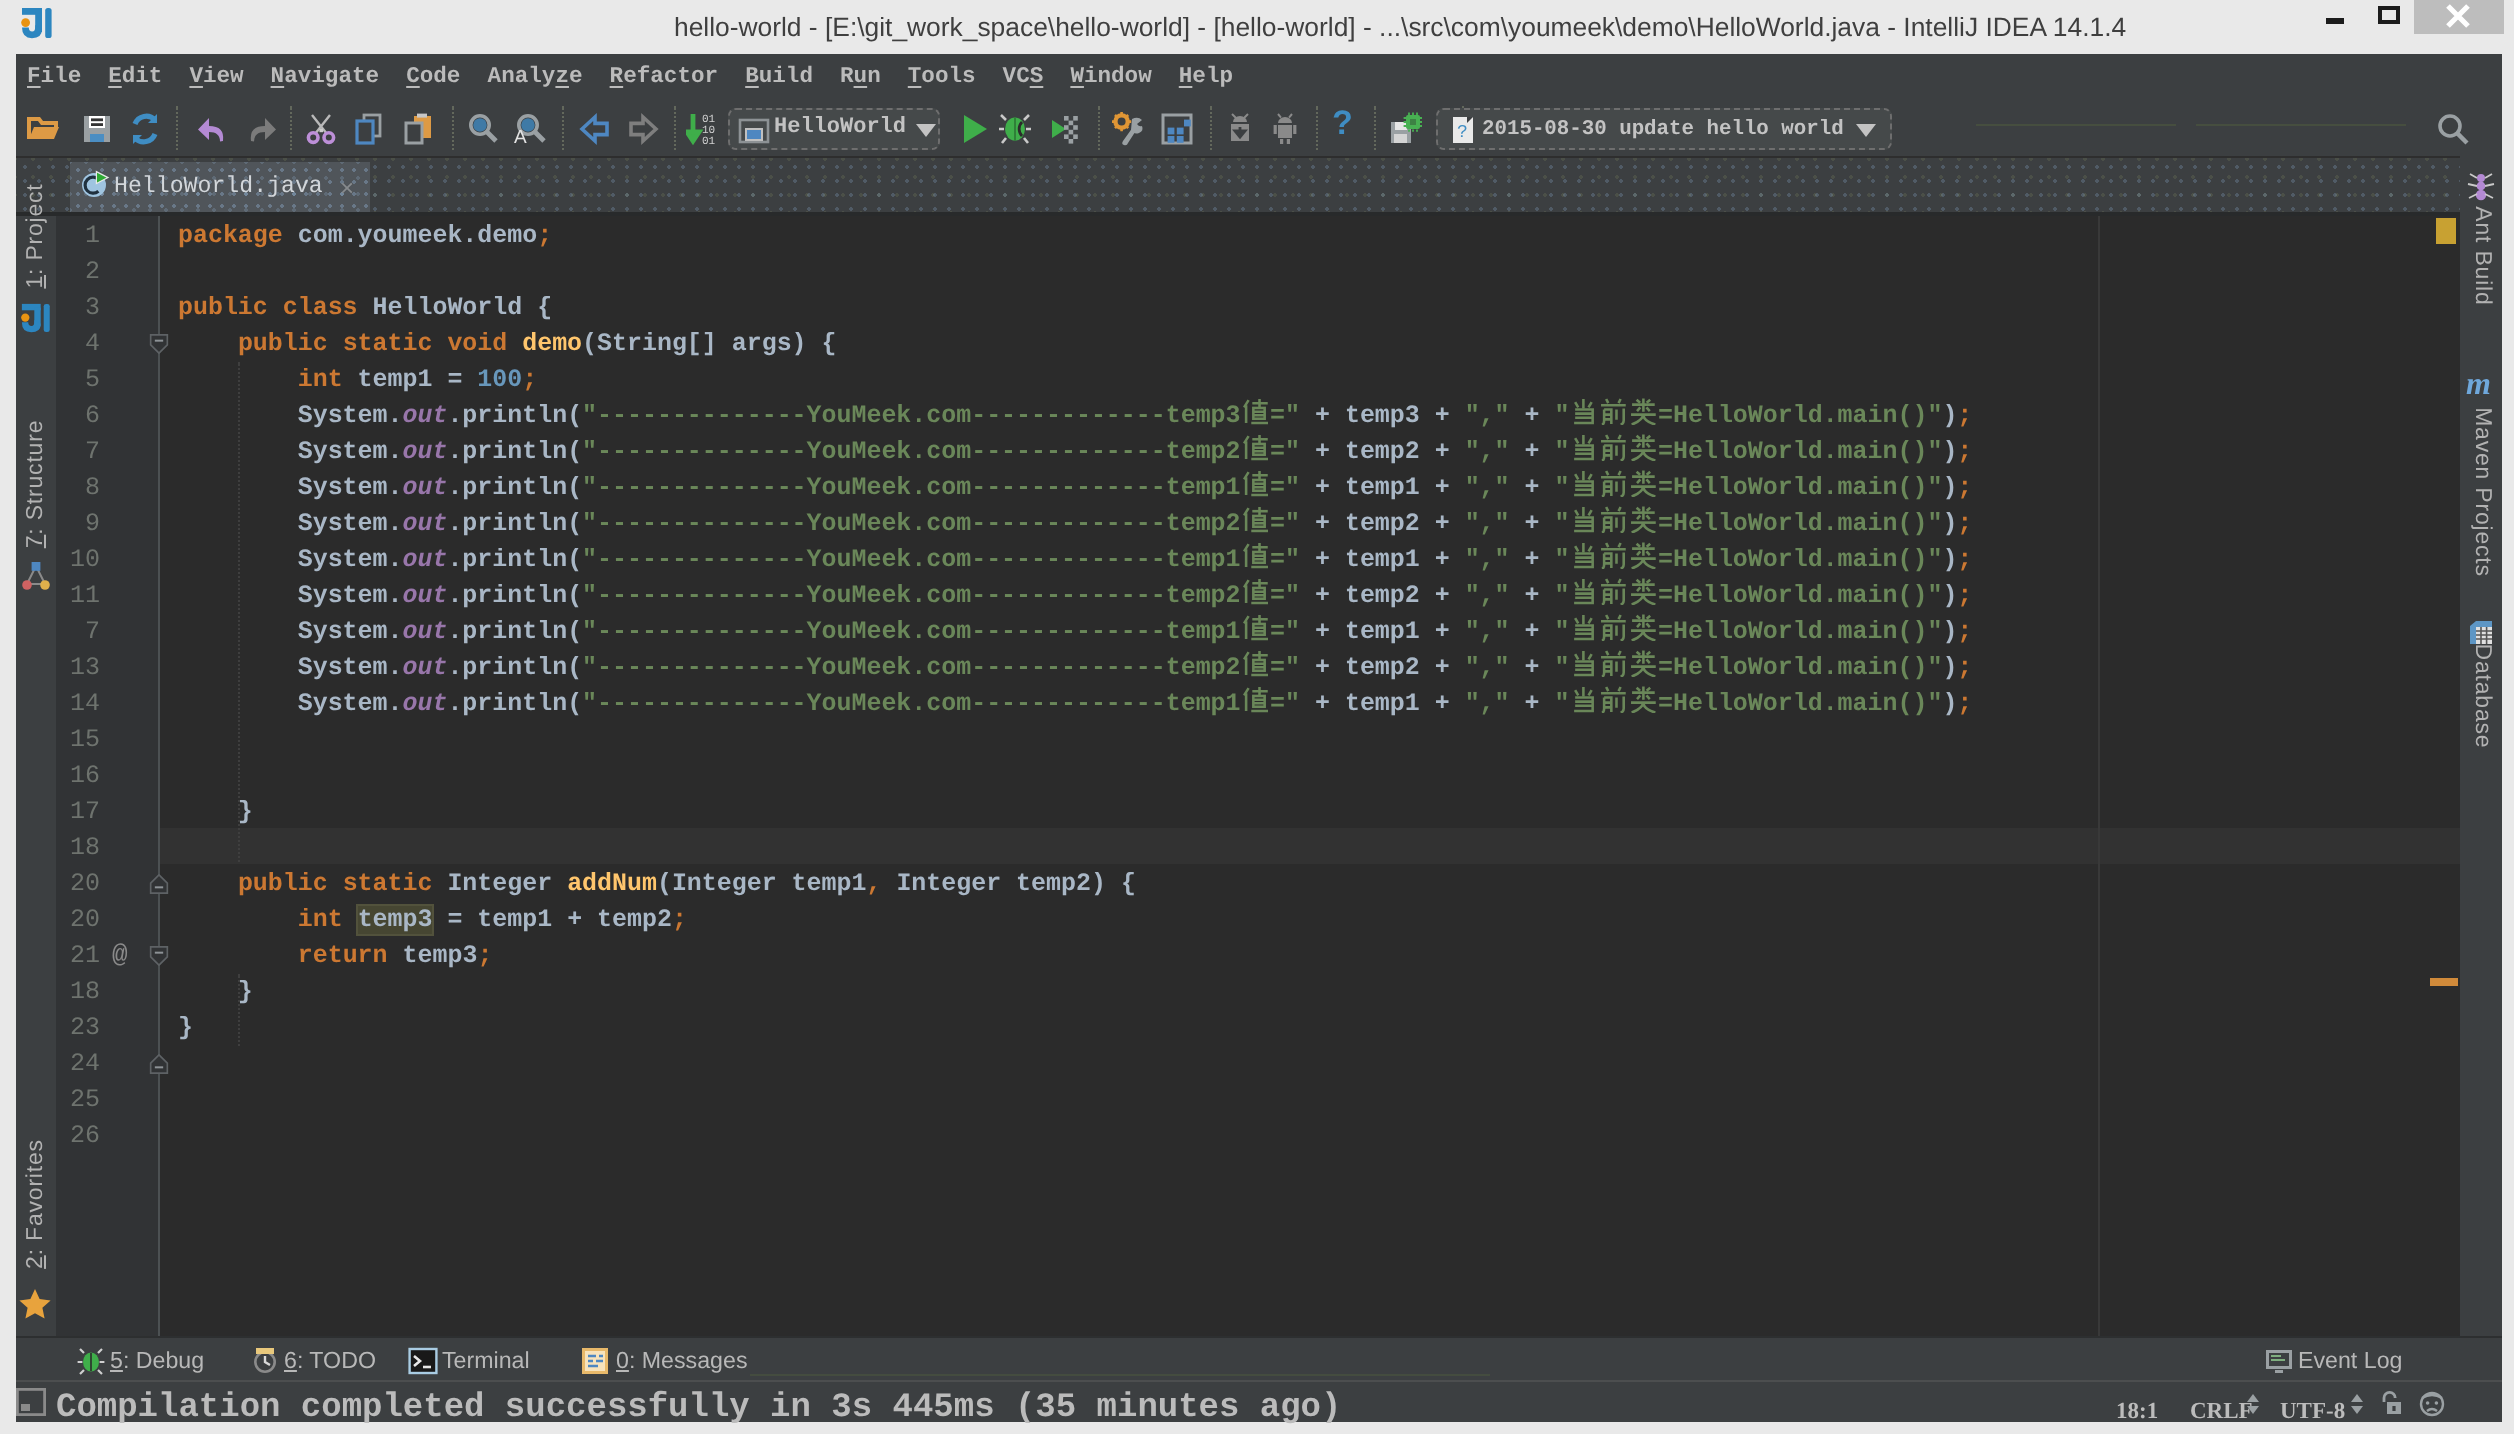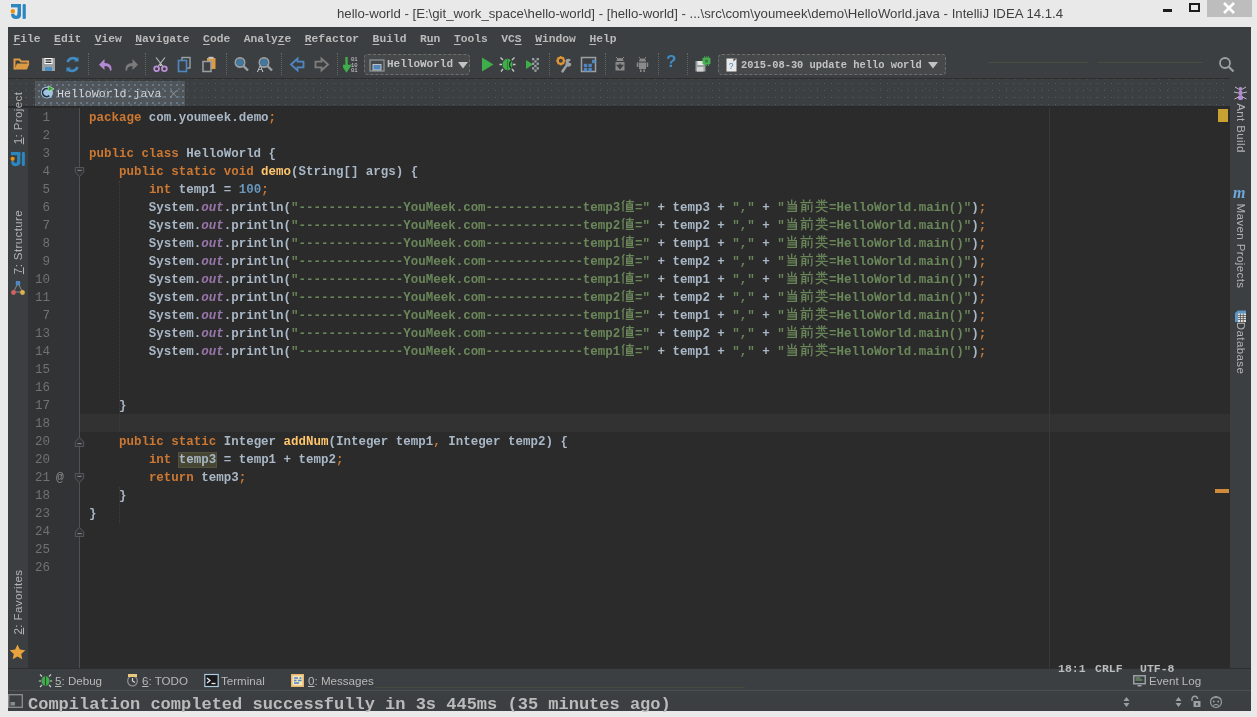"18:1" .stright { font-family: Liberation Mono, monospace -> Liberation Serif, serif; top: 662px -> 700px }
